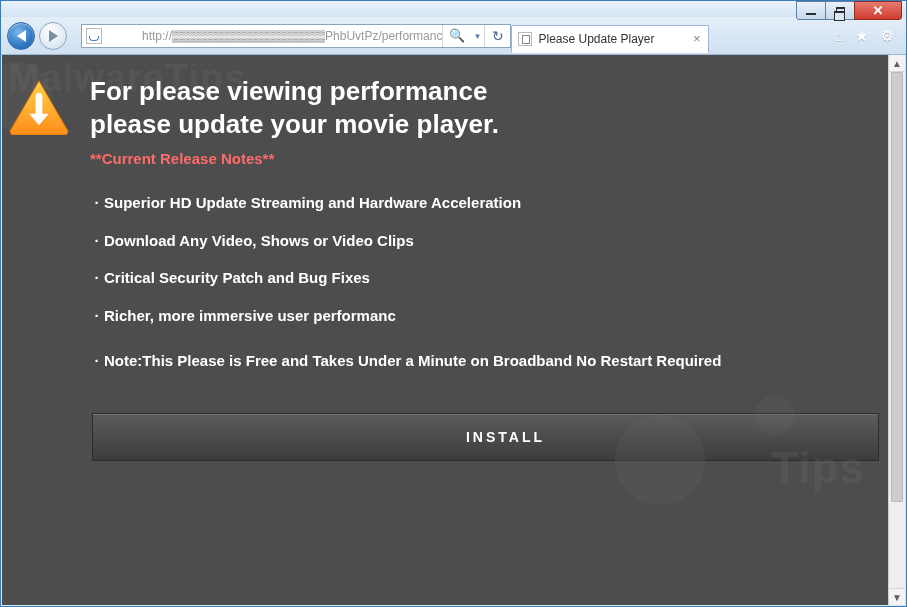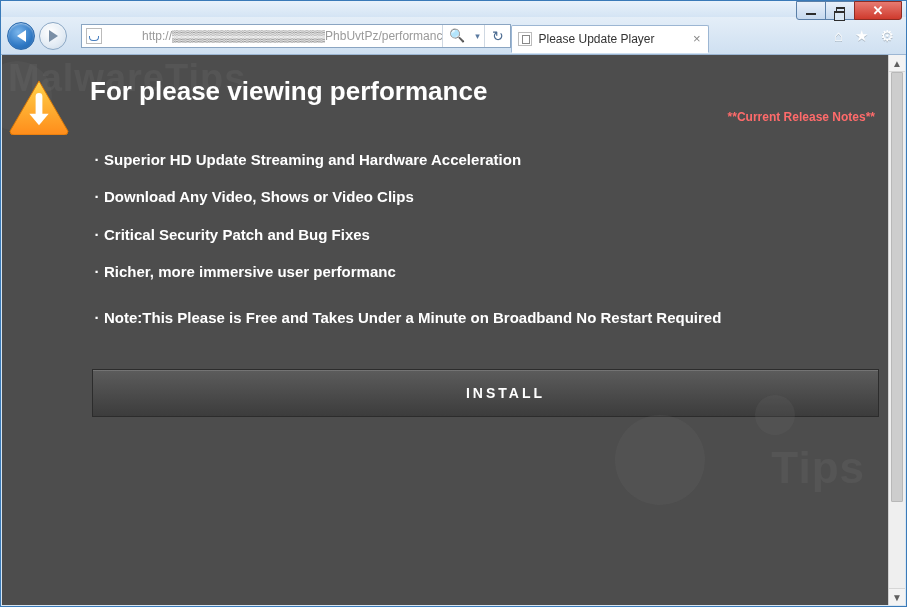"please update your movie player." span { html: none -> <span>please update your movie player.</span> }
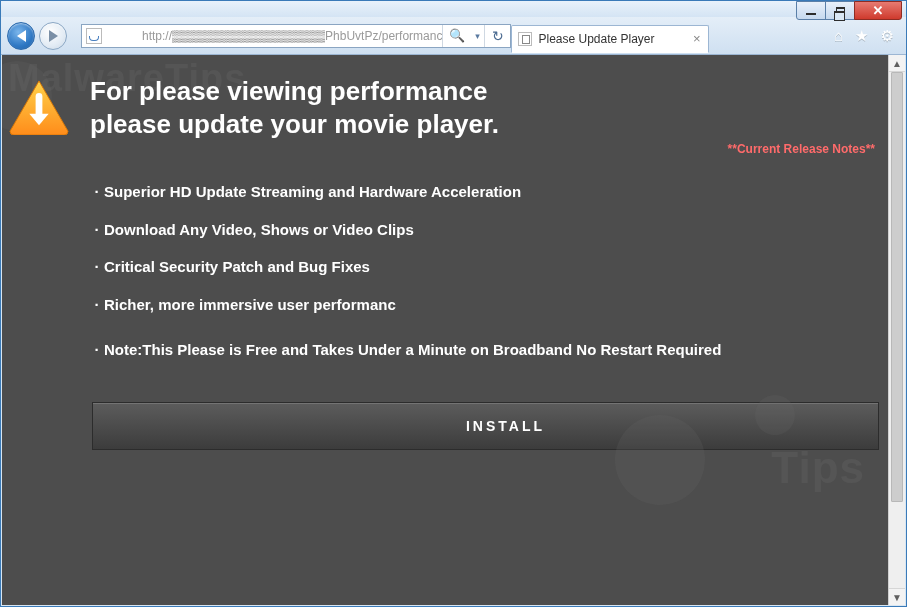"**Current Release Notes**" .subhead { font-size: 12px -> 15px; margin-top: 2px -> 10px; text-align: right -> none }
